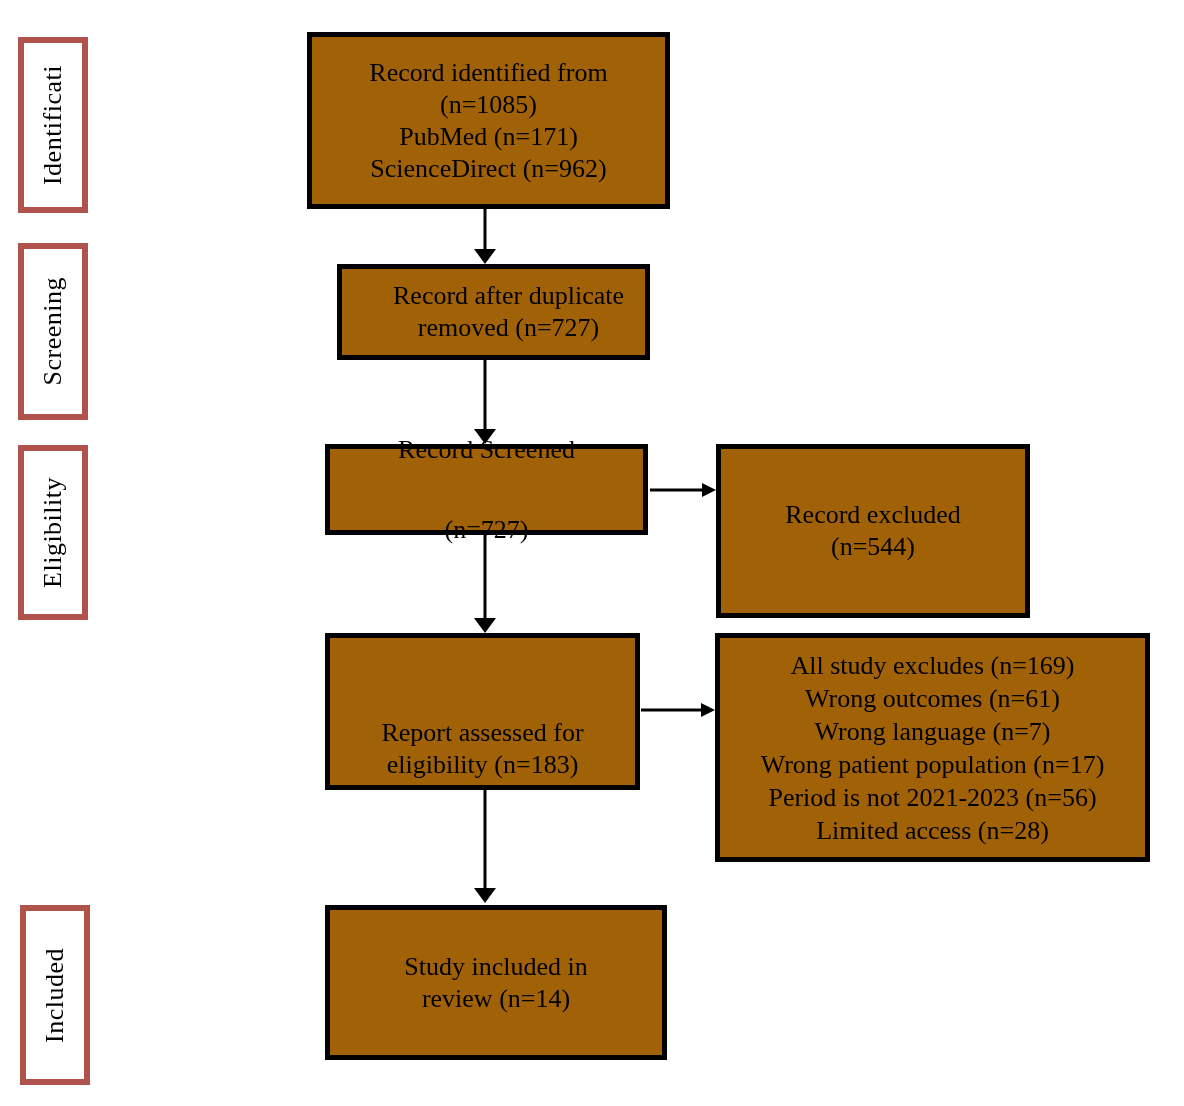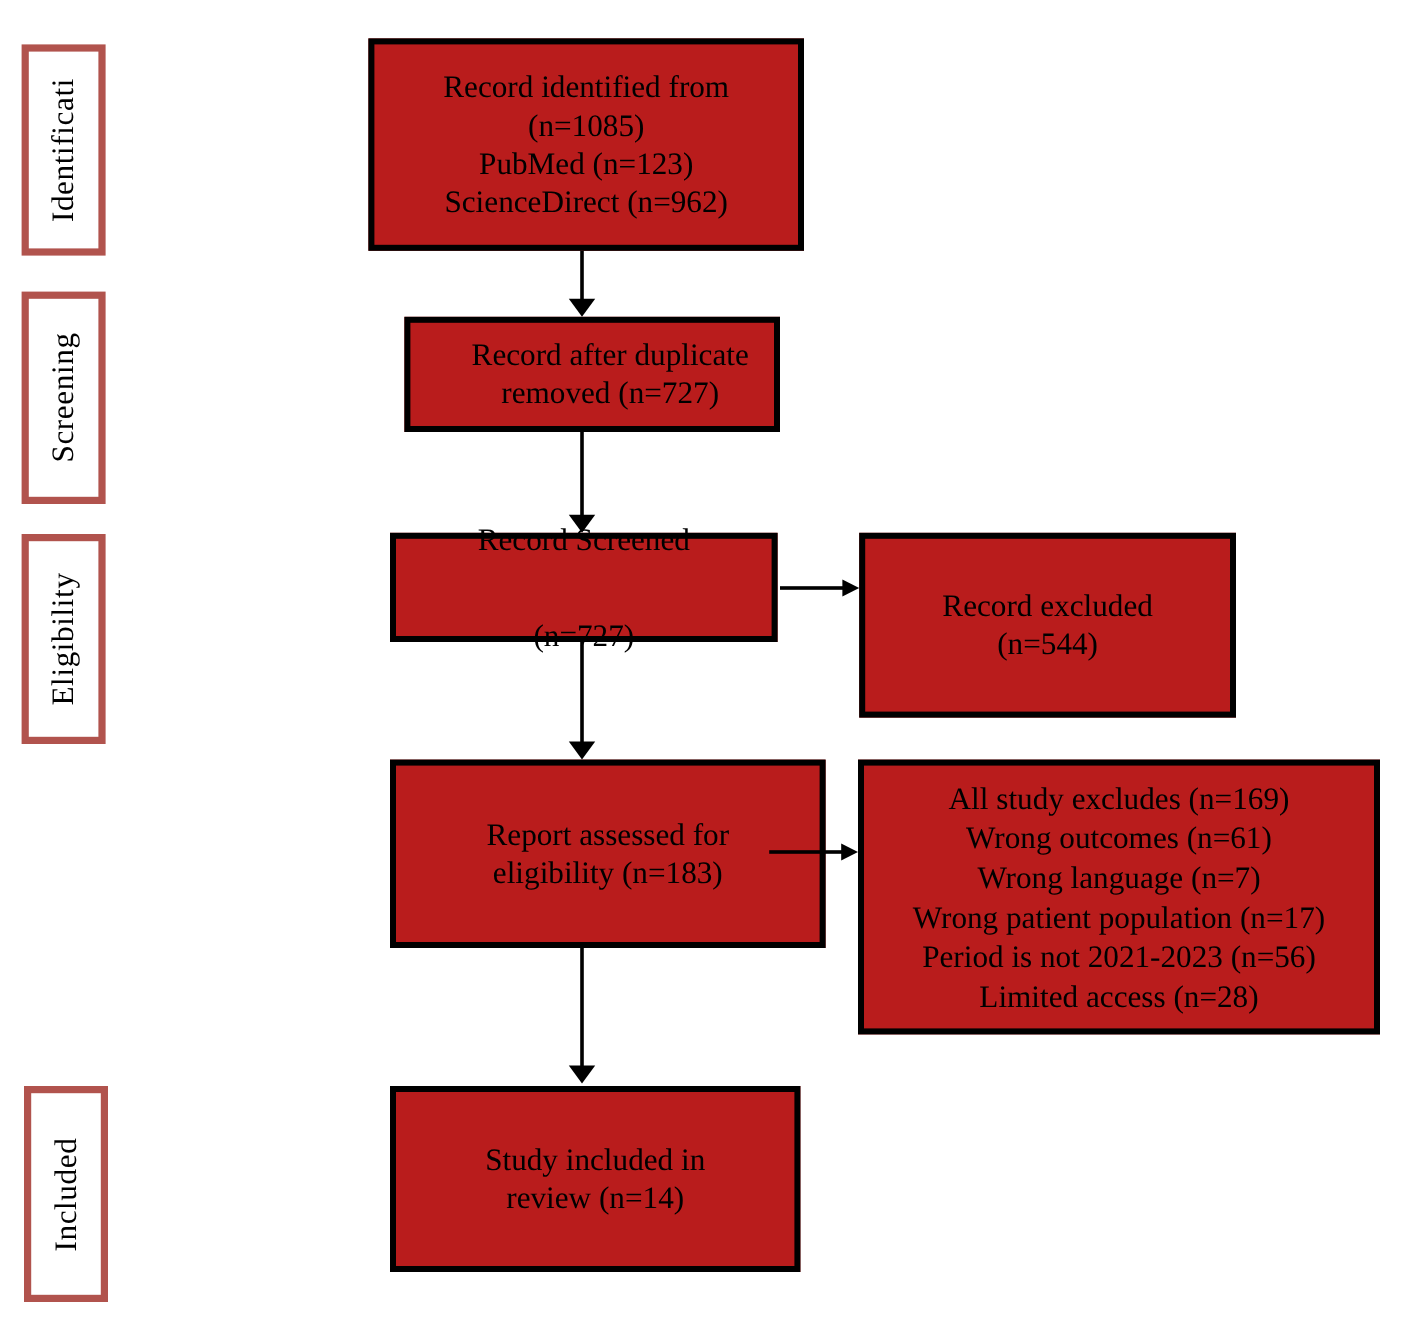"Record identified from" .fbox { background: #b91c1c -> #a16207 }
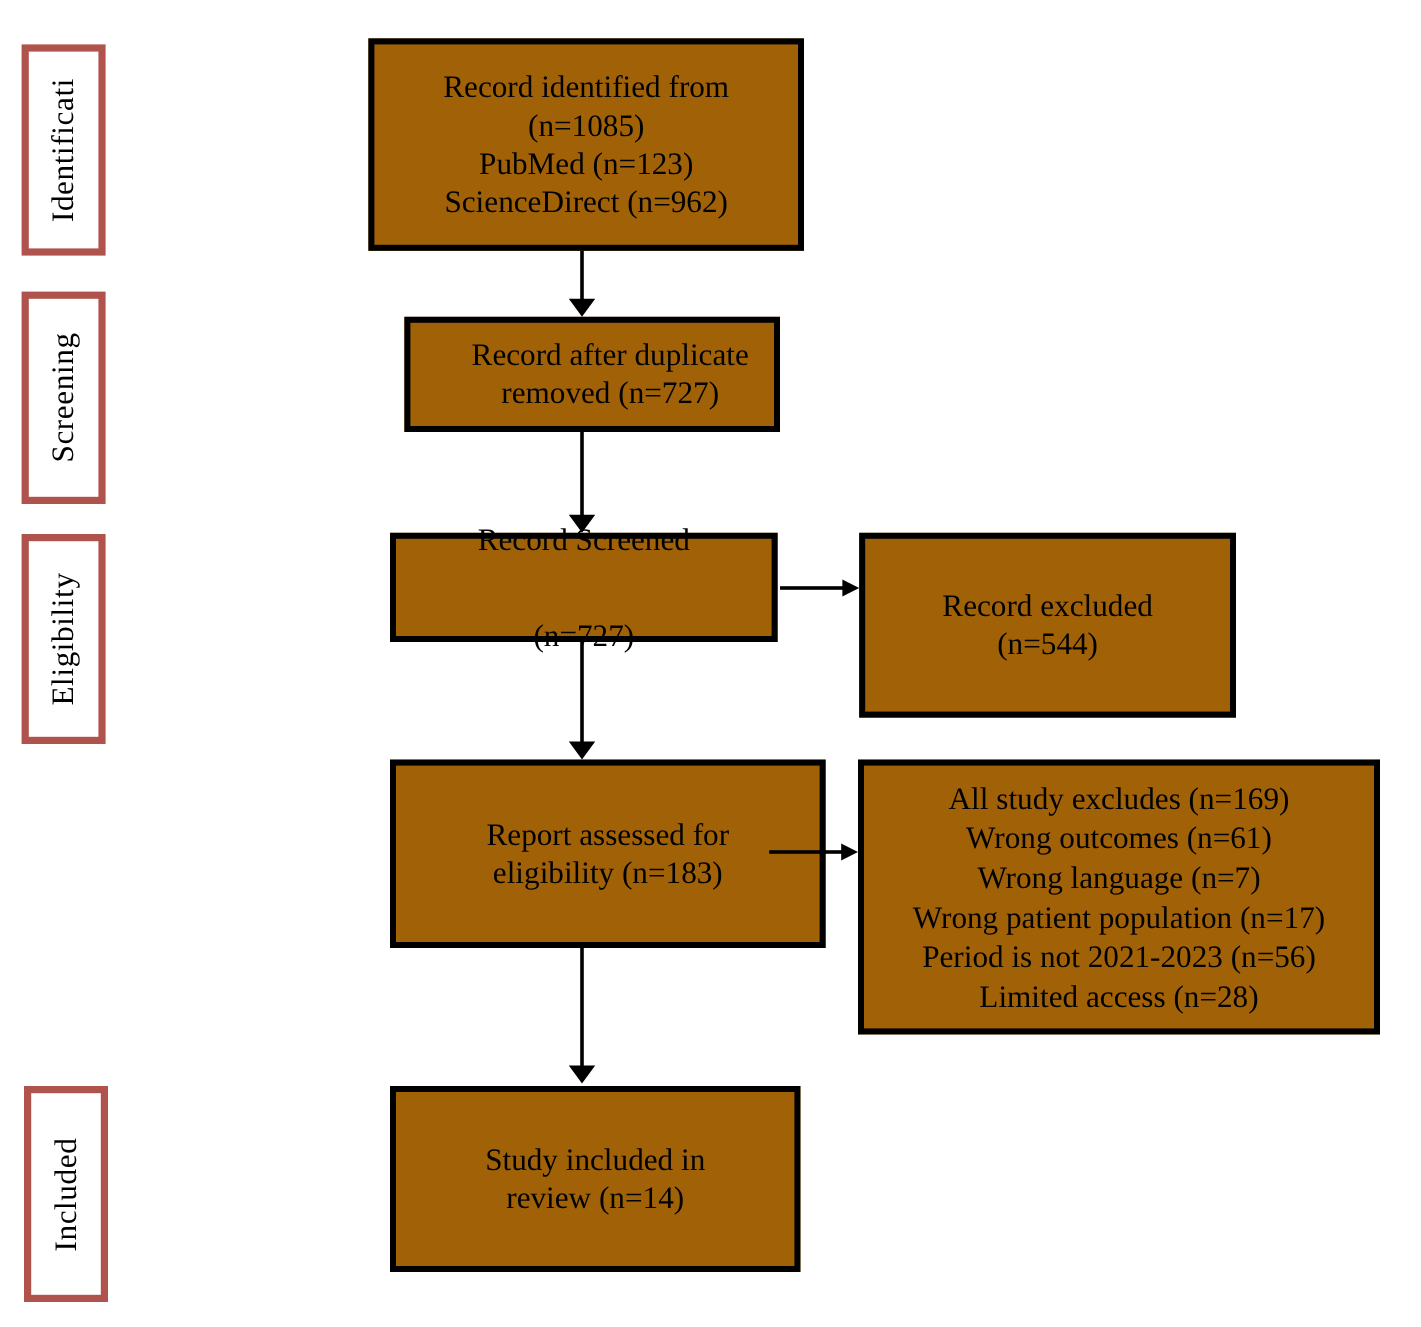"PubMed (n=123)" div.line { text: 123 -> 171 }
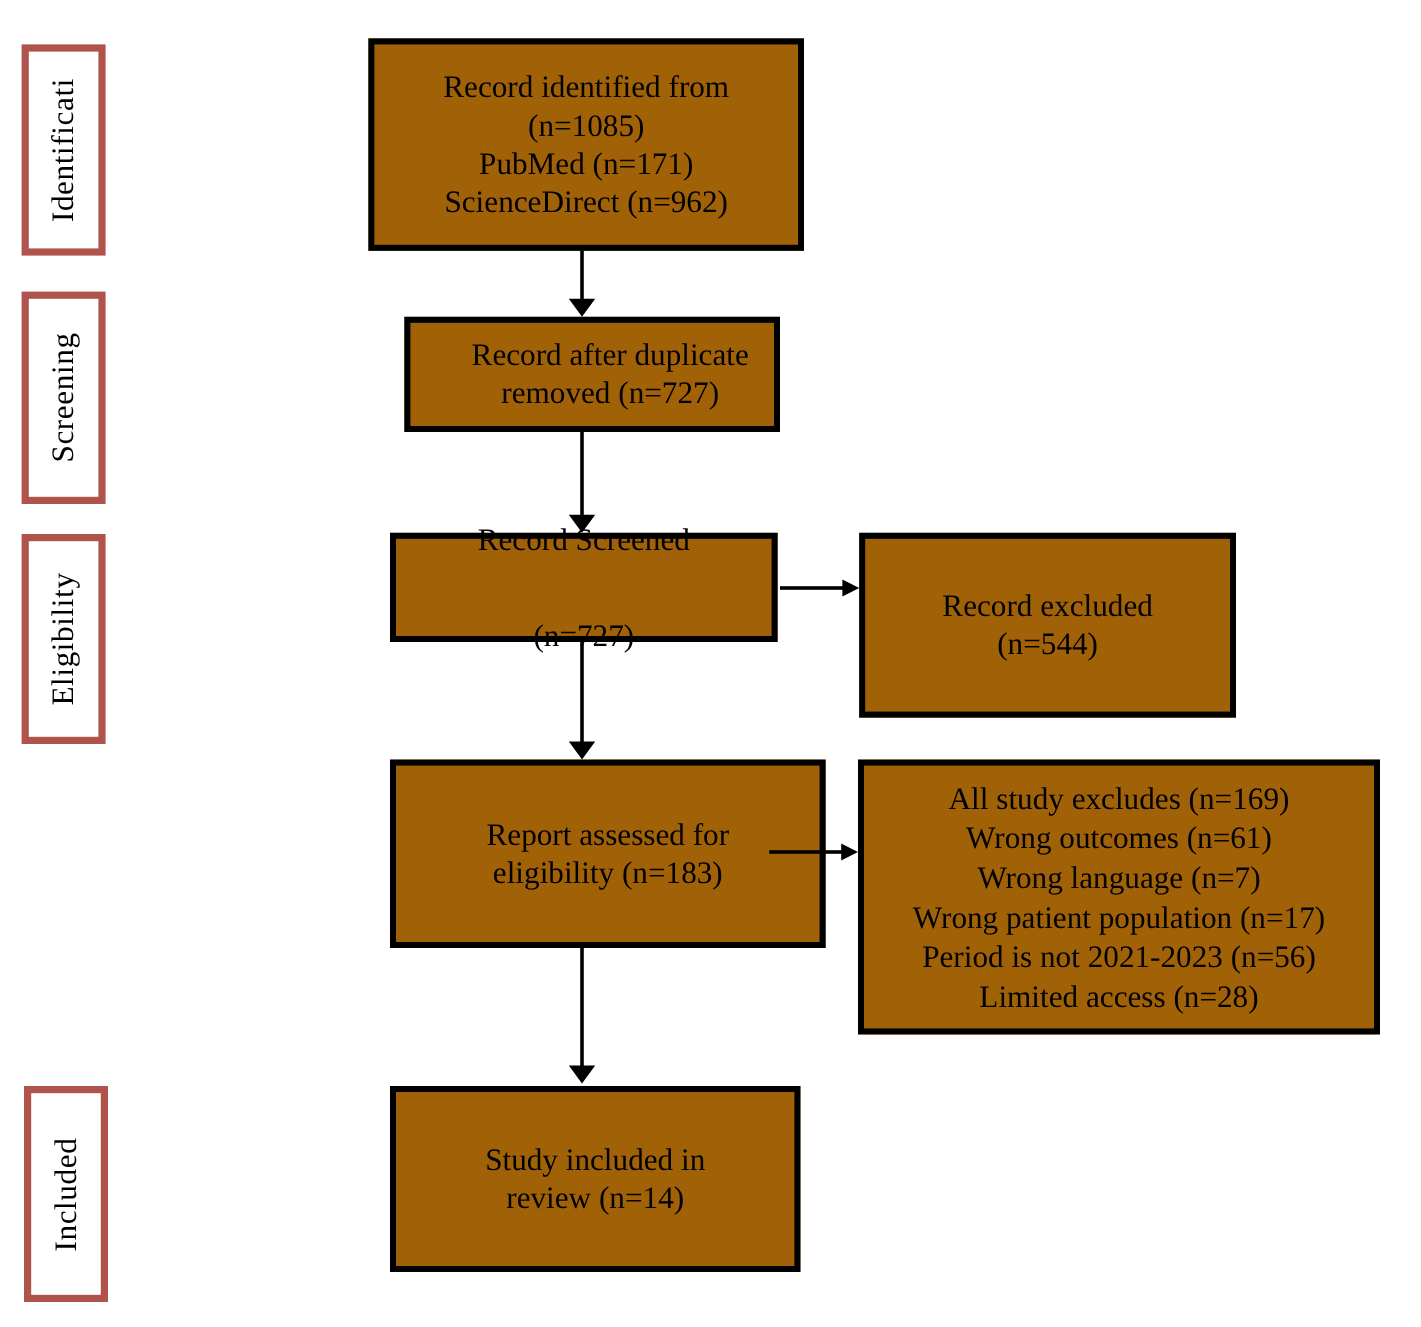"Record excluded" div.fbox { height: 154px -> 174px }
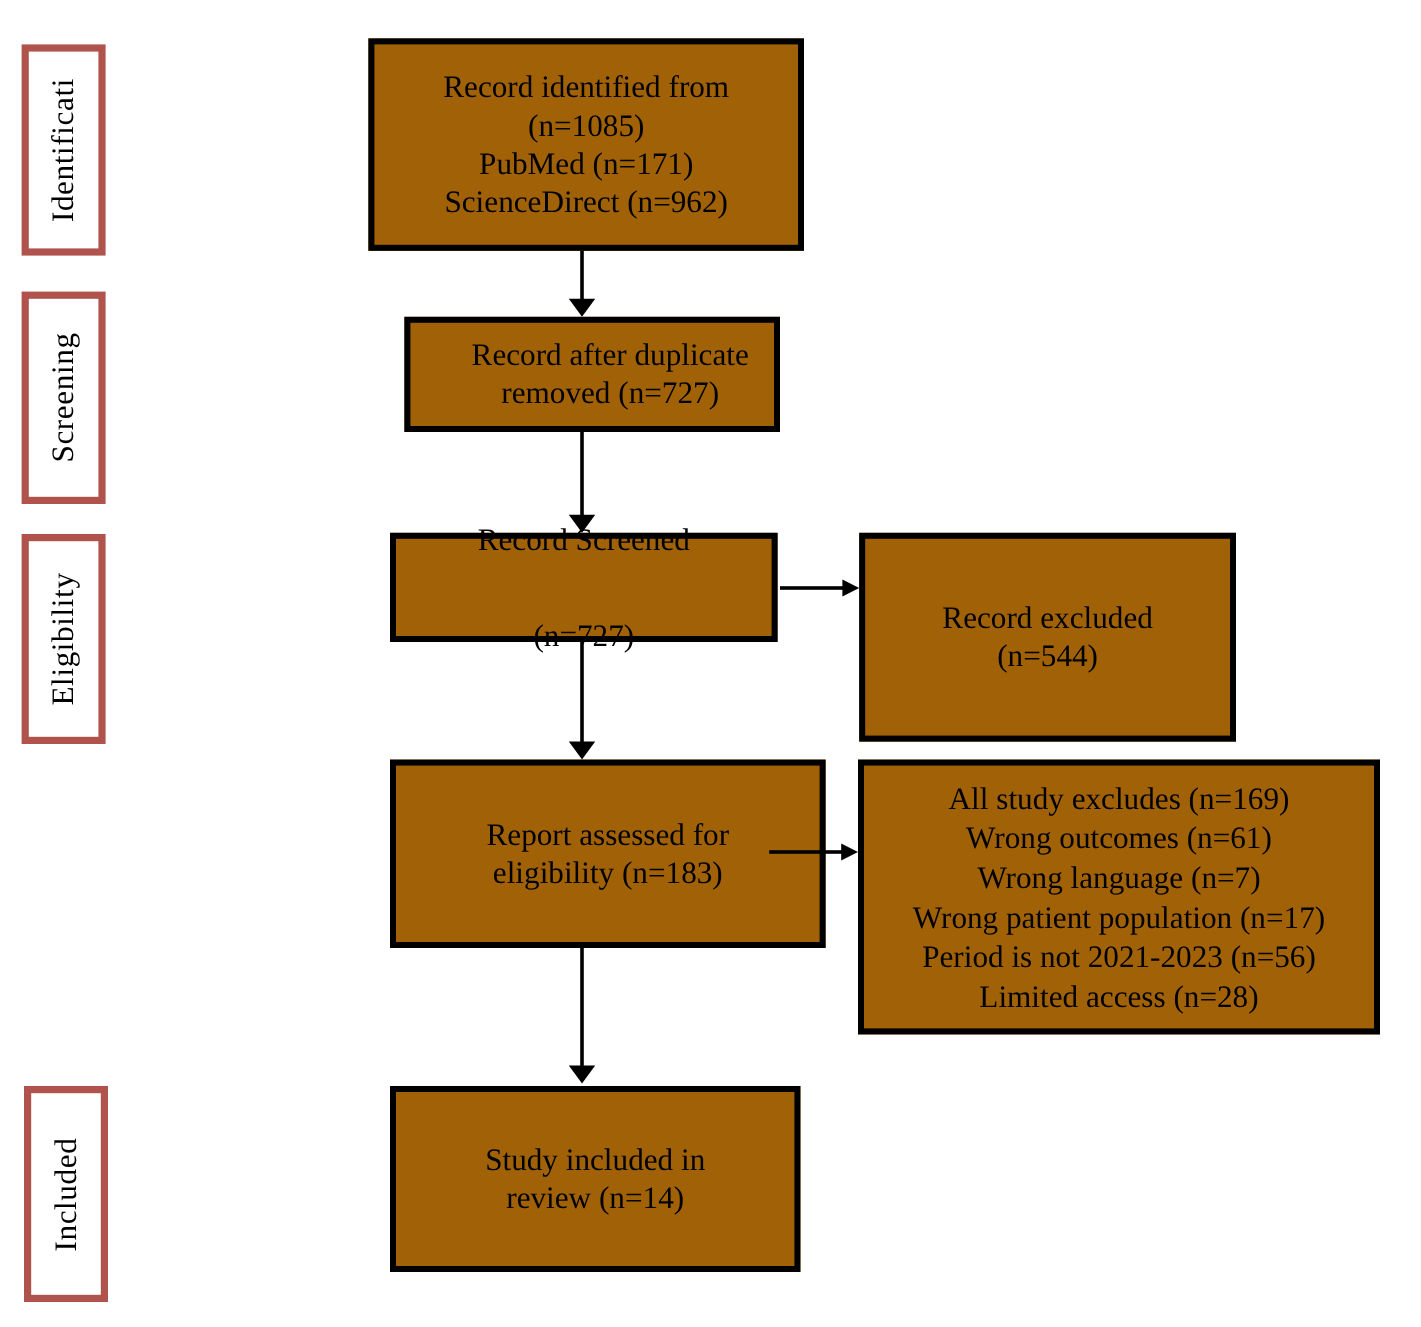"Report assessed for" div.fbox { justify-content: none -> flex-end; width: 363px -> 315px }
